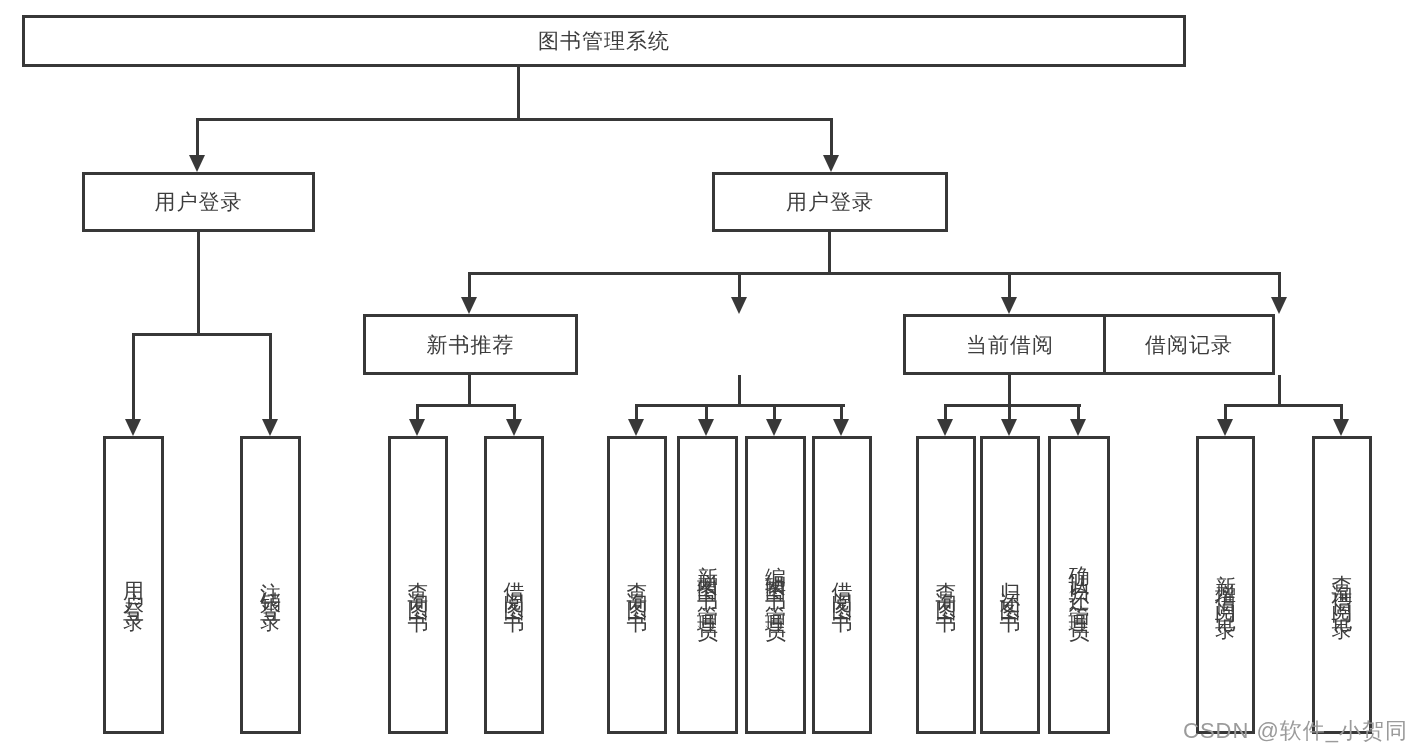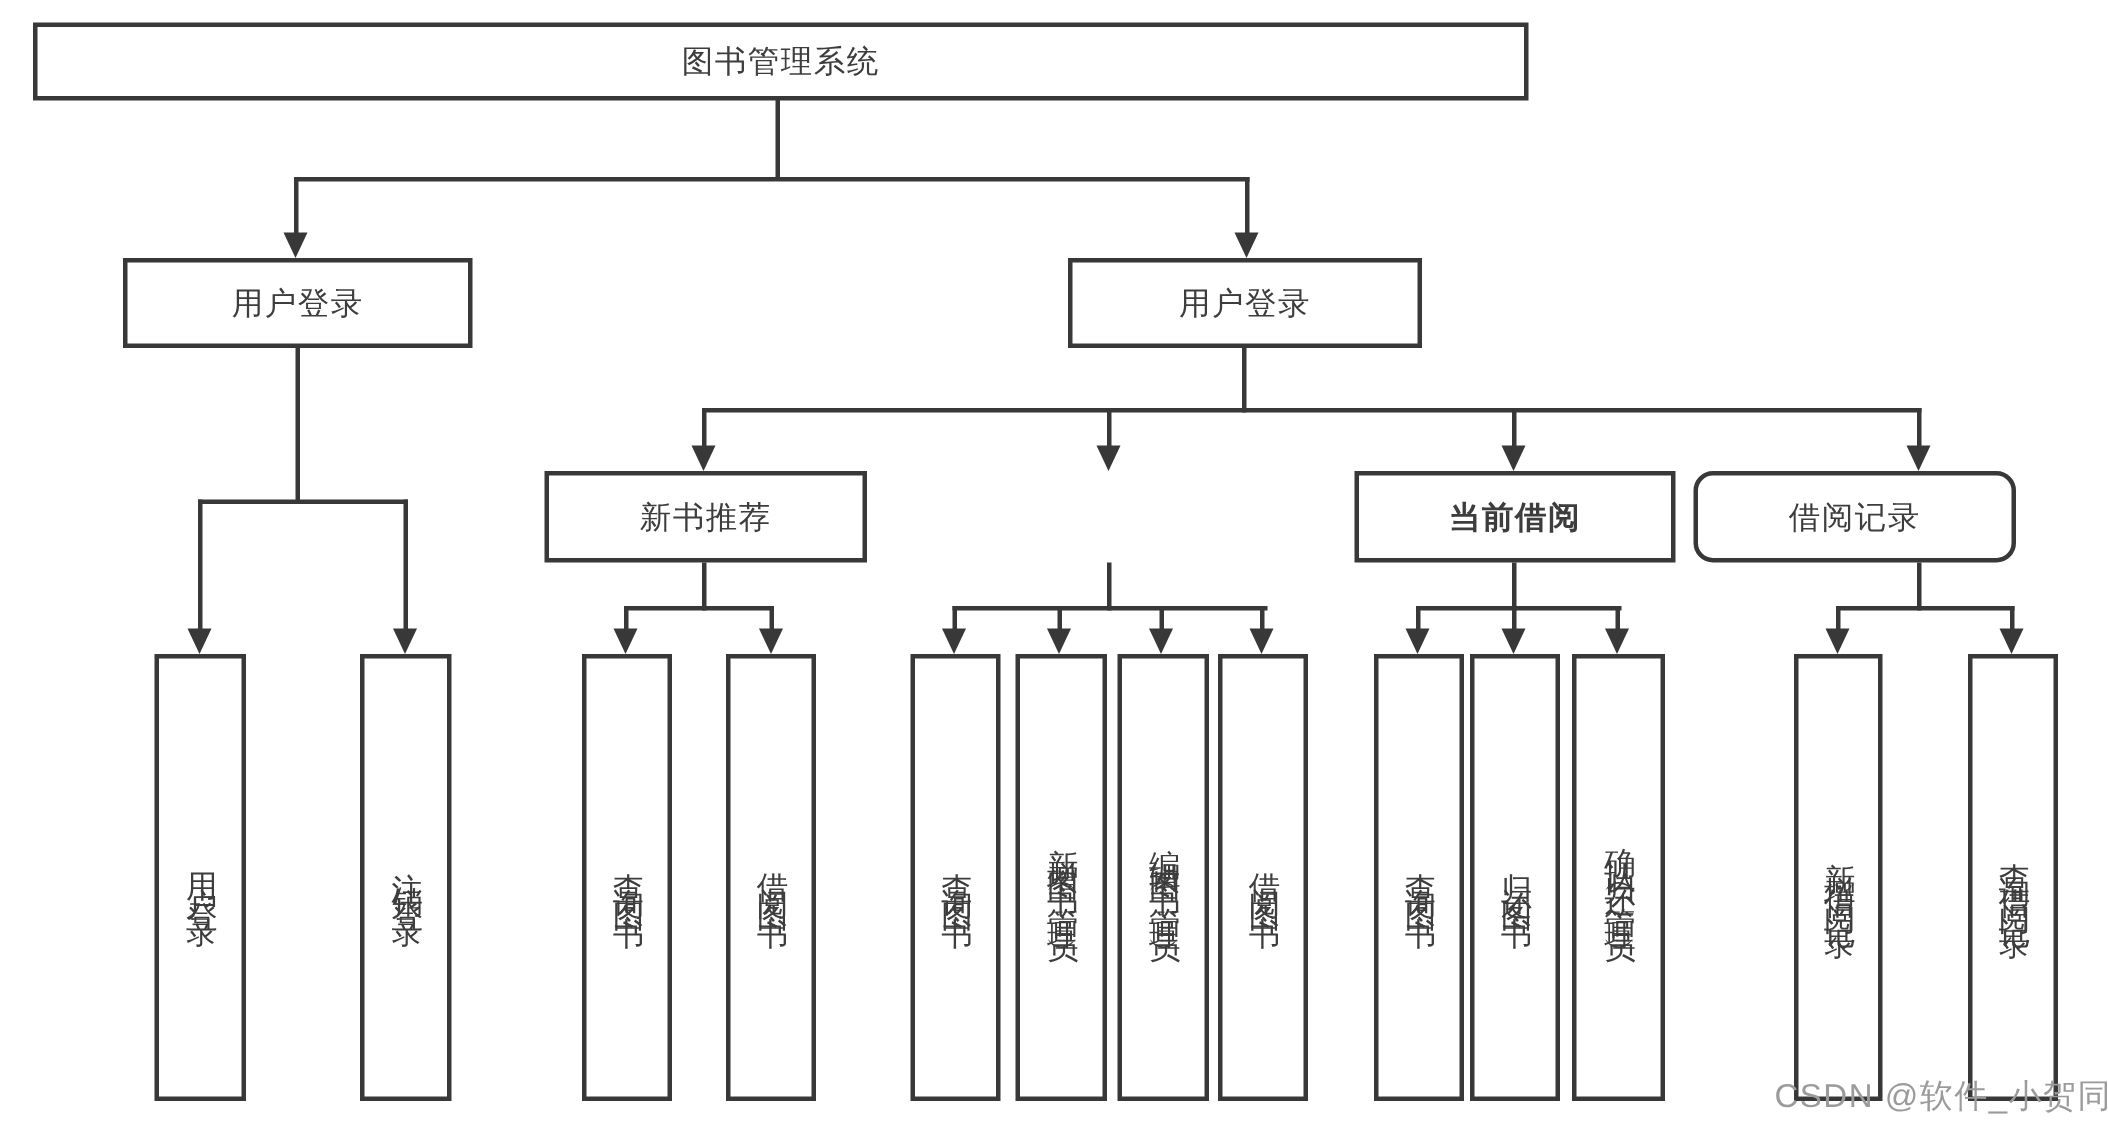"图书管理系统" div.hbox { width: 997px -> 1164px }
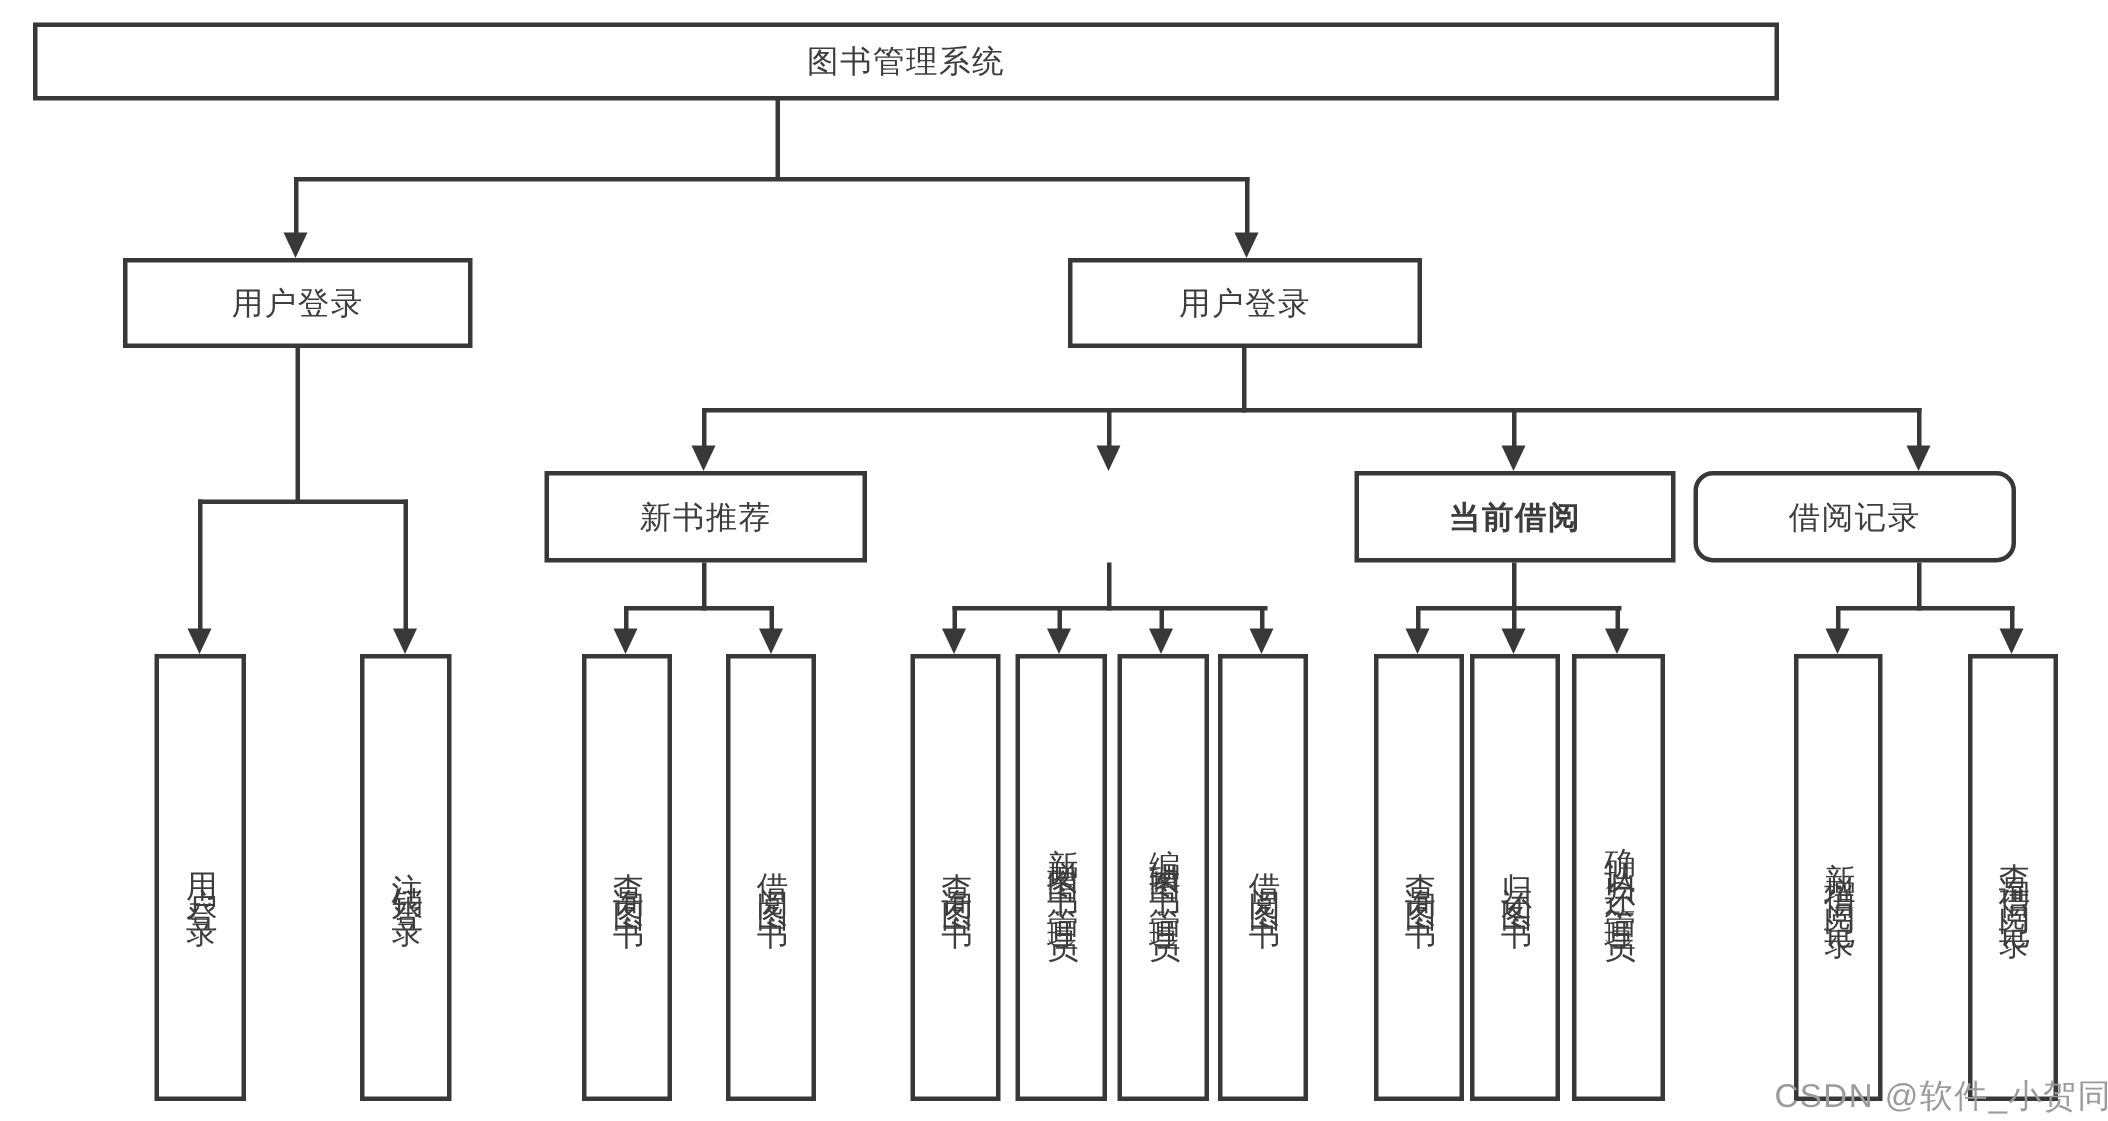"当前借阅" div.hbox { font-weight: bold -> none }
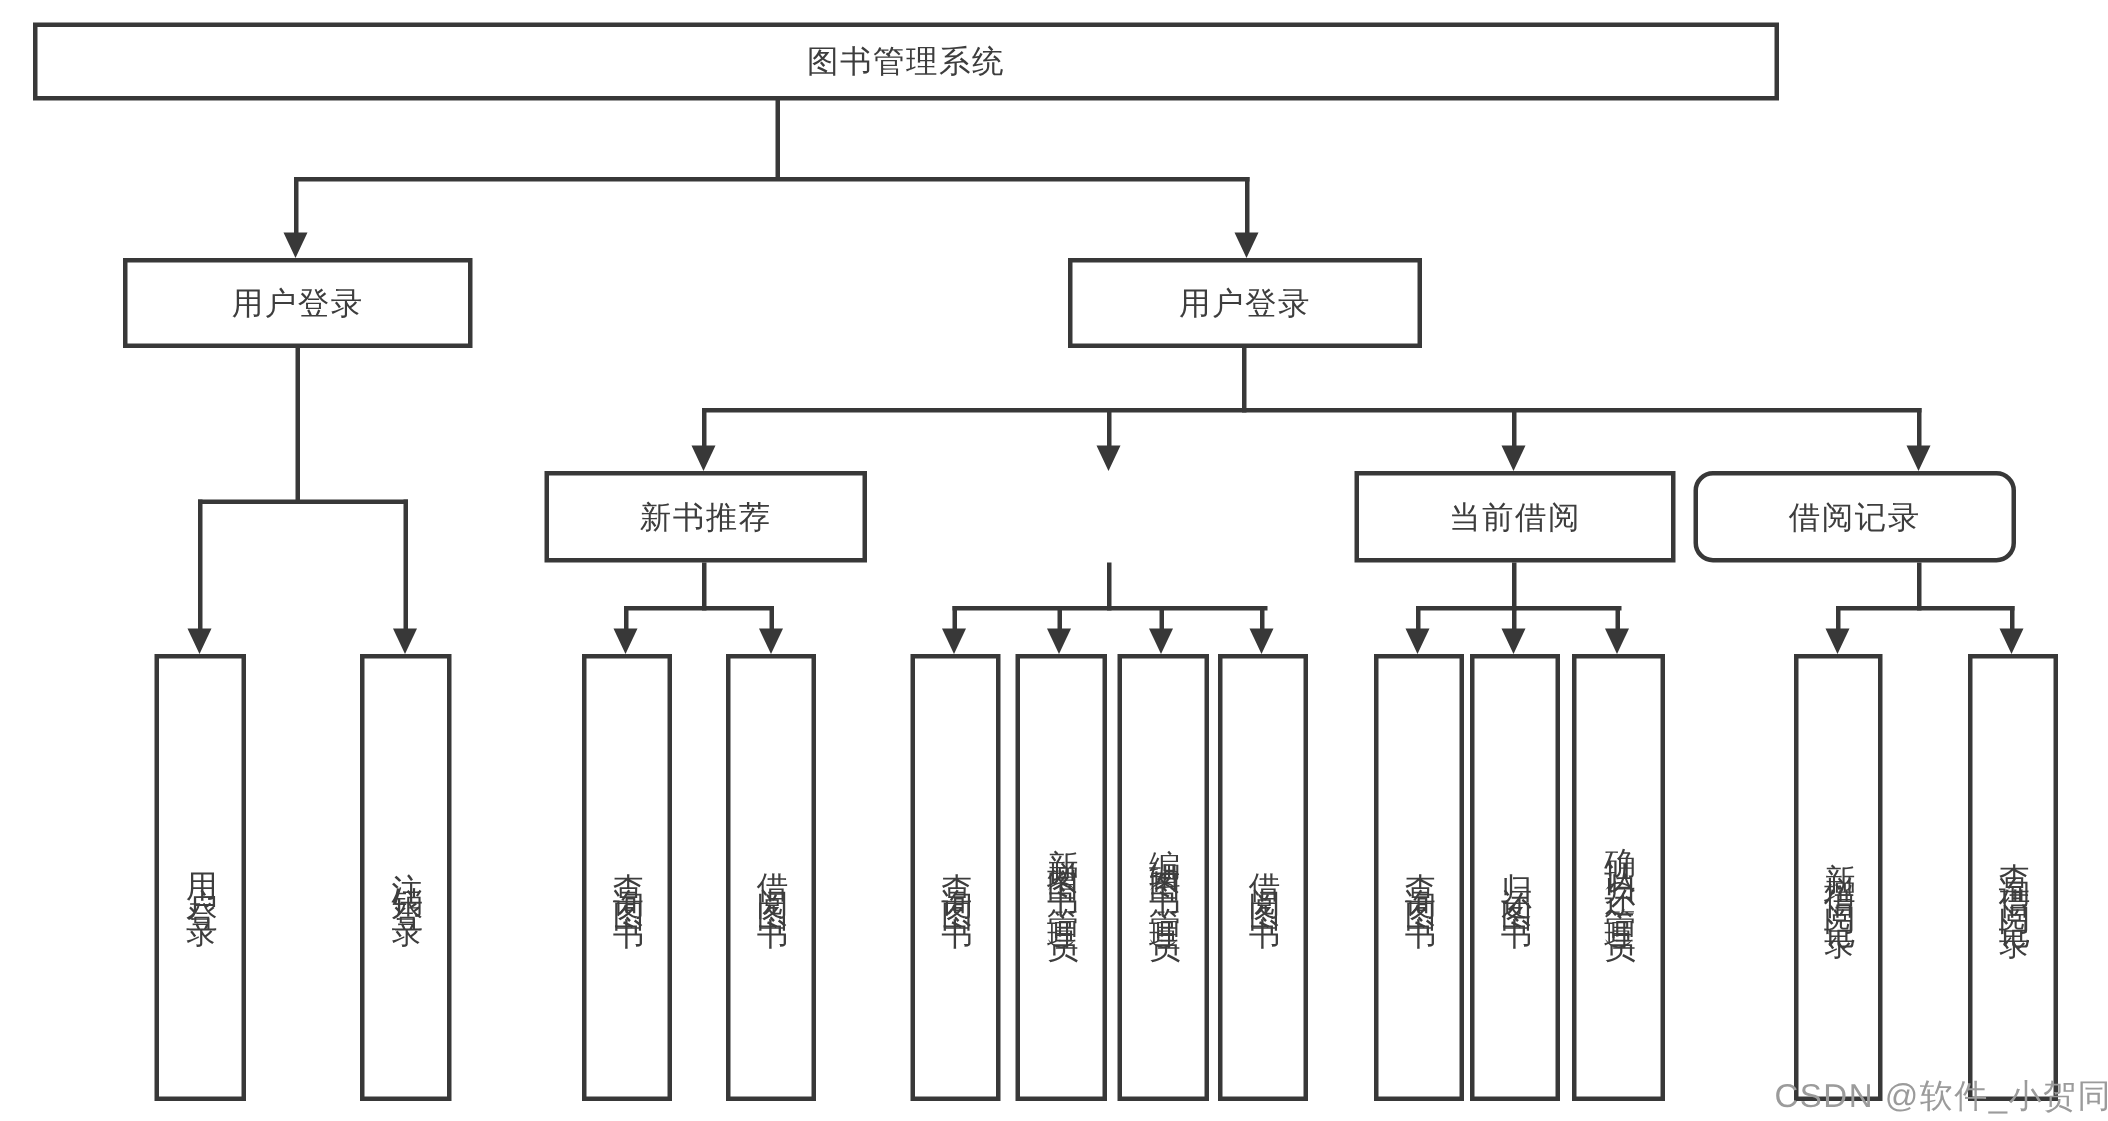"借阅记录" div.hbox { border-radius: 13px -> none; left: 1129px -> 1103px; width: 215px -> 172px }
